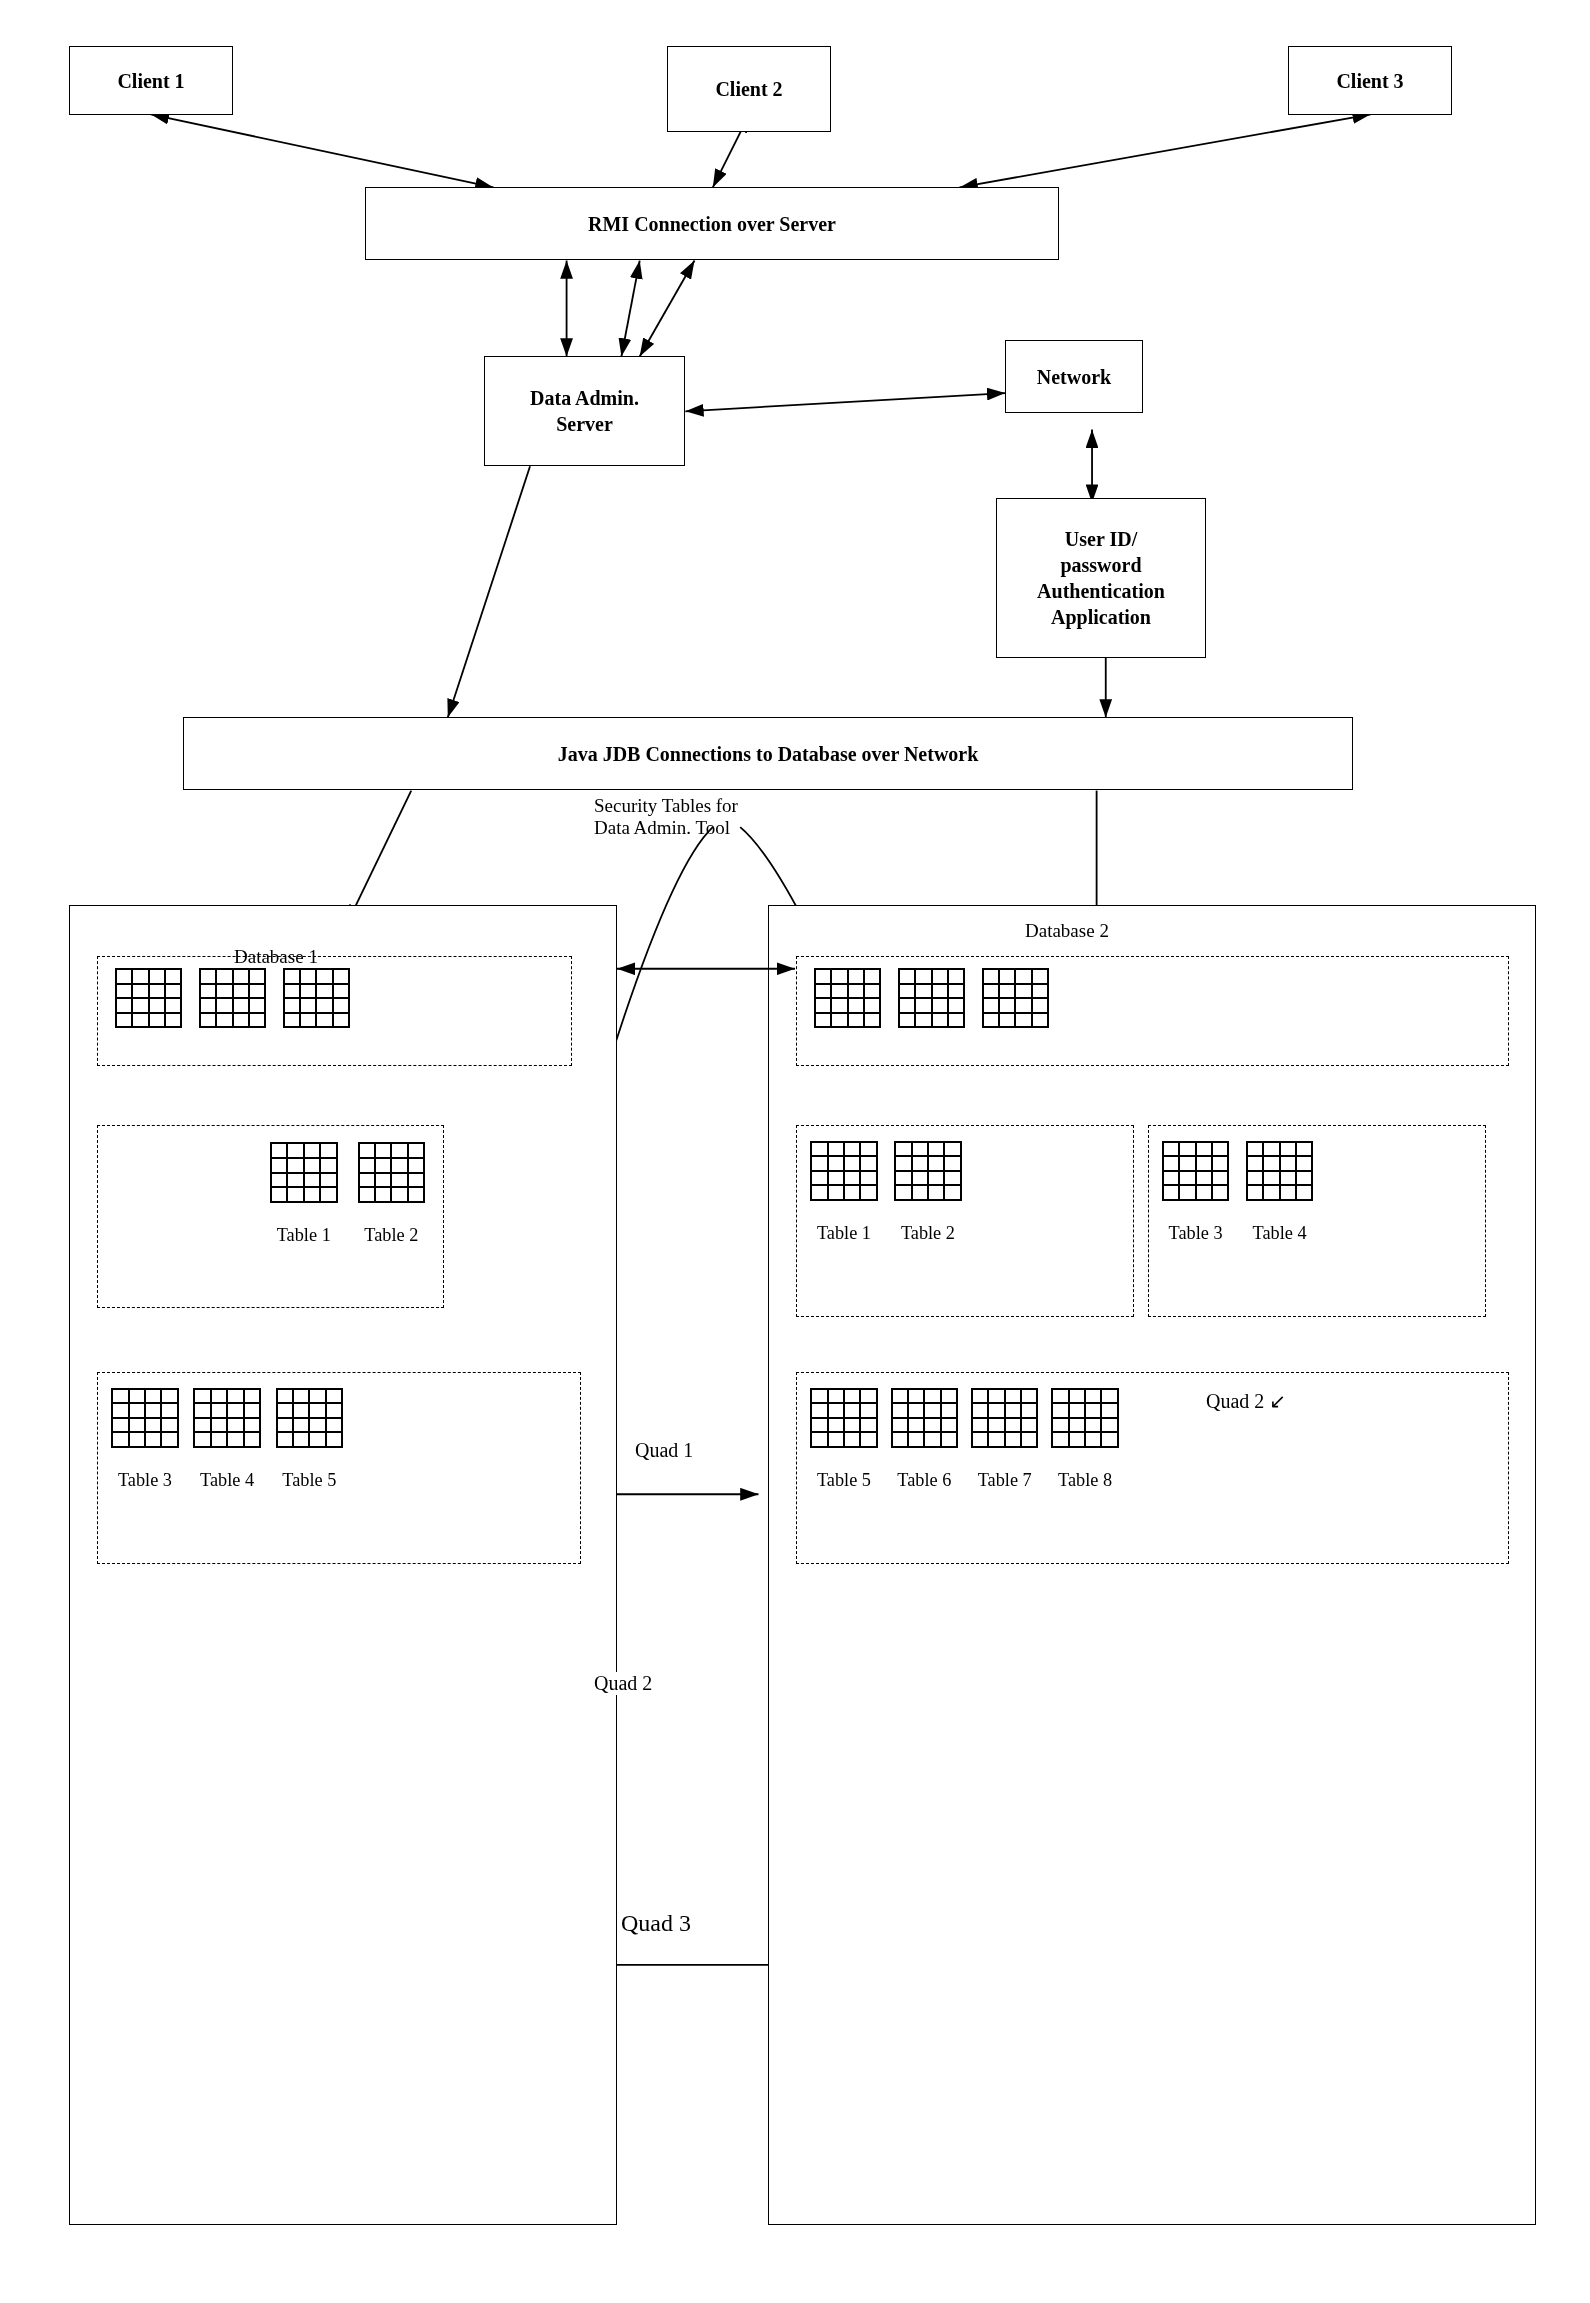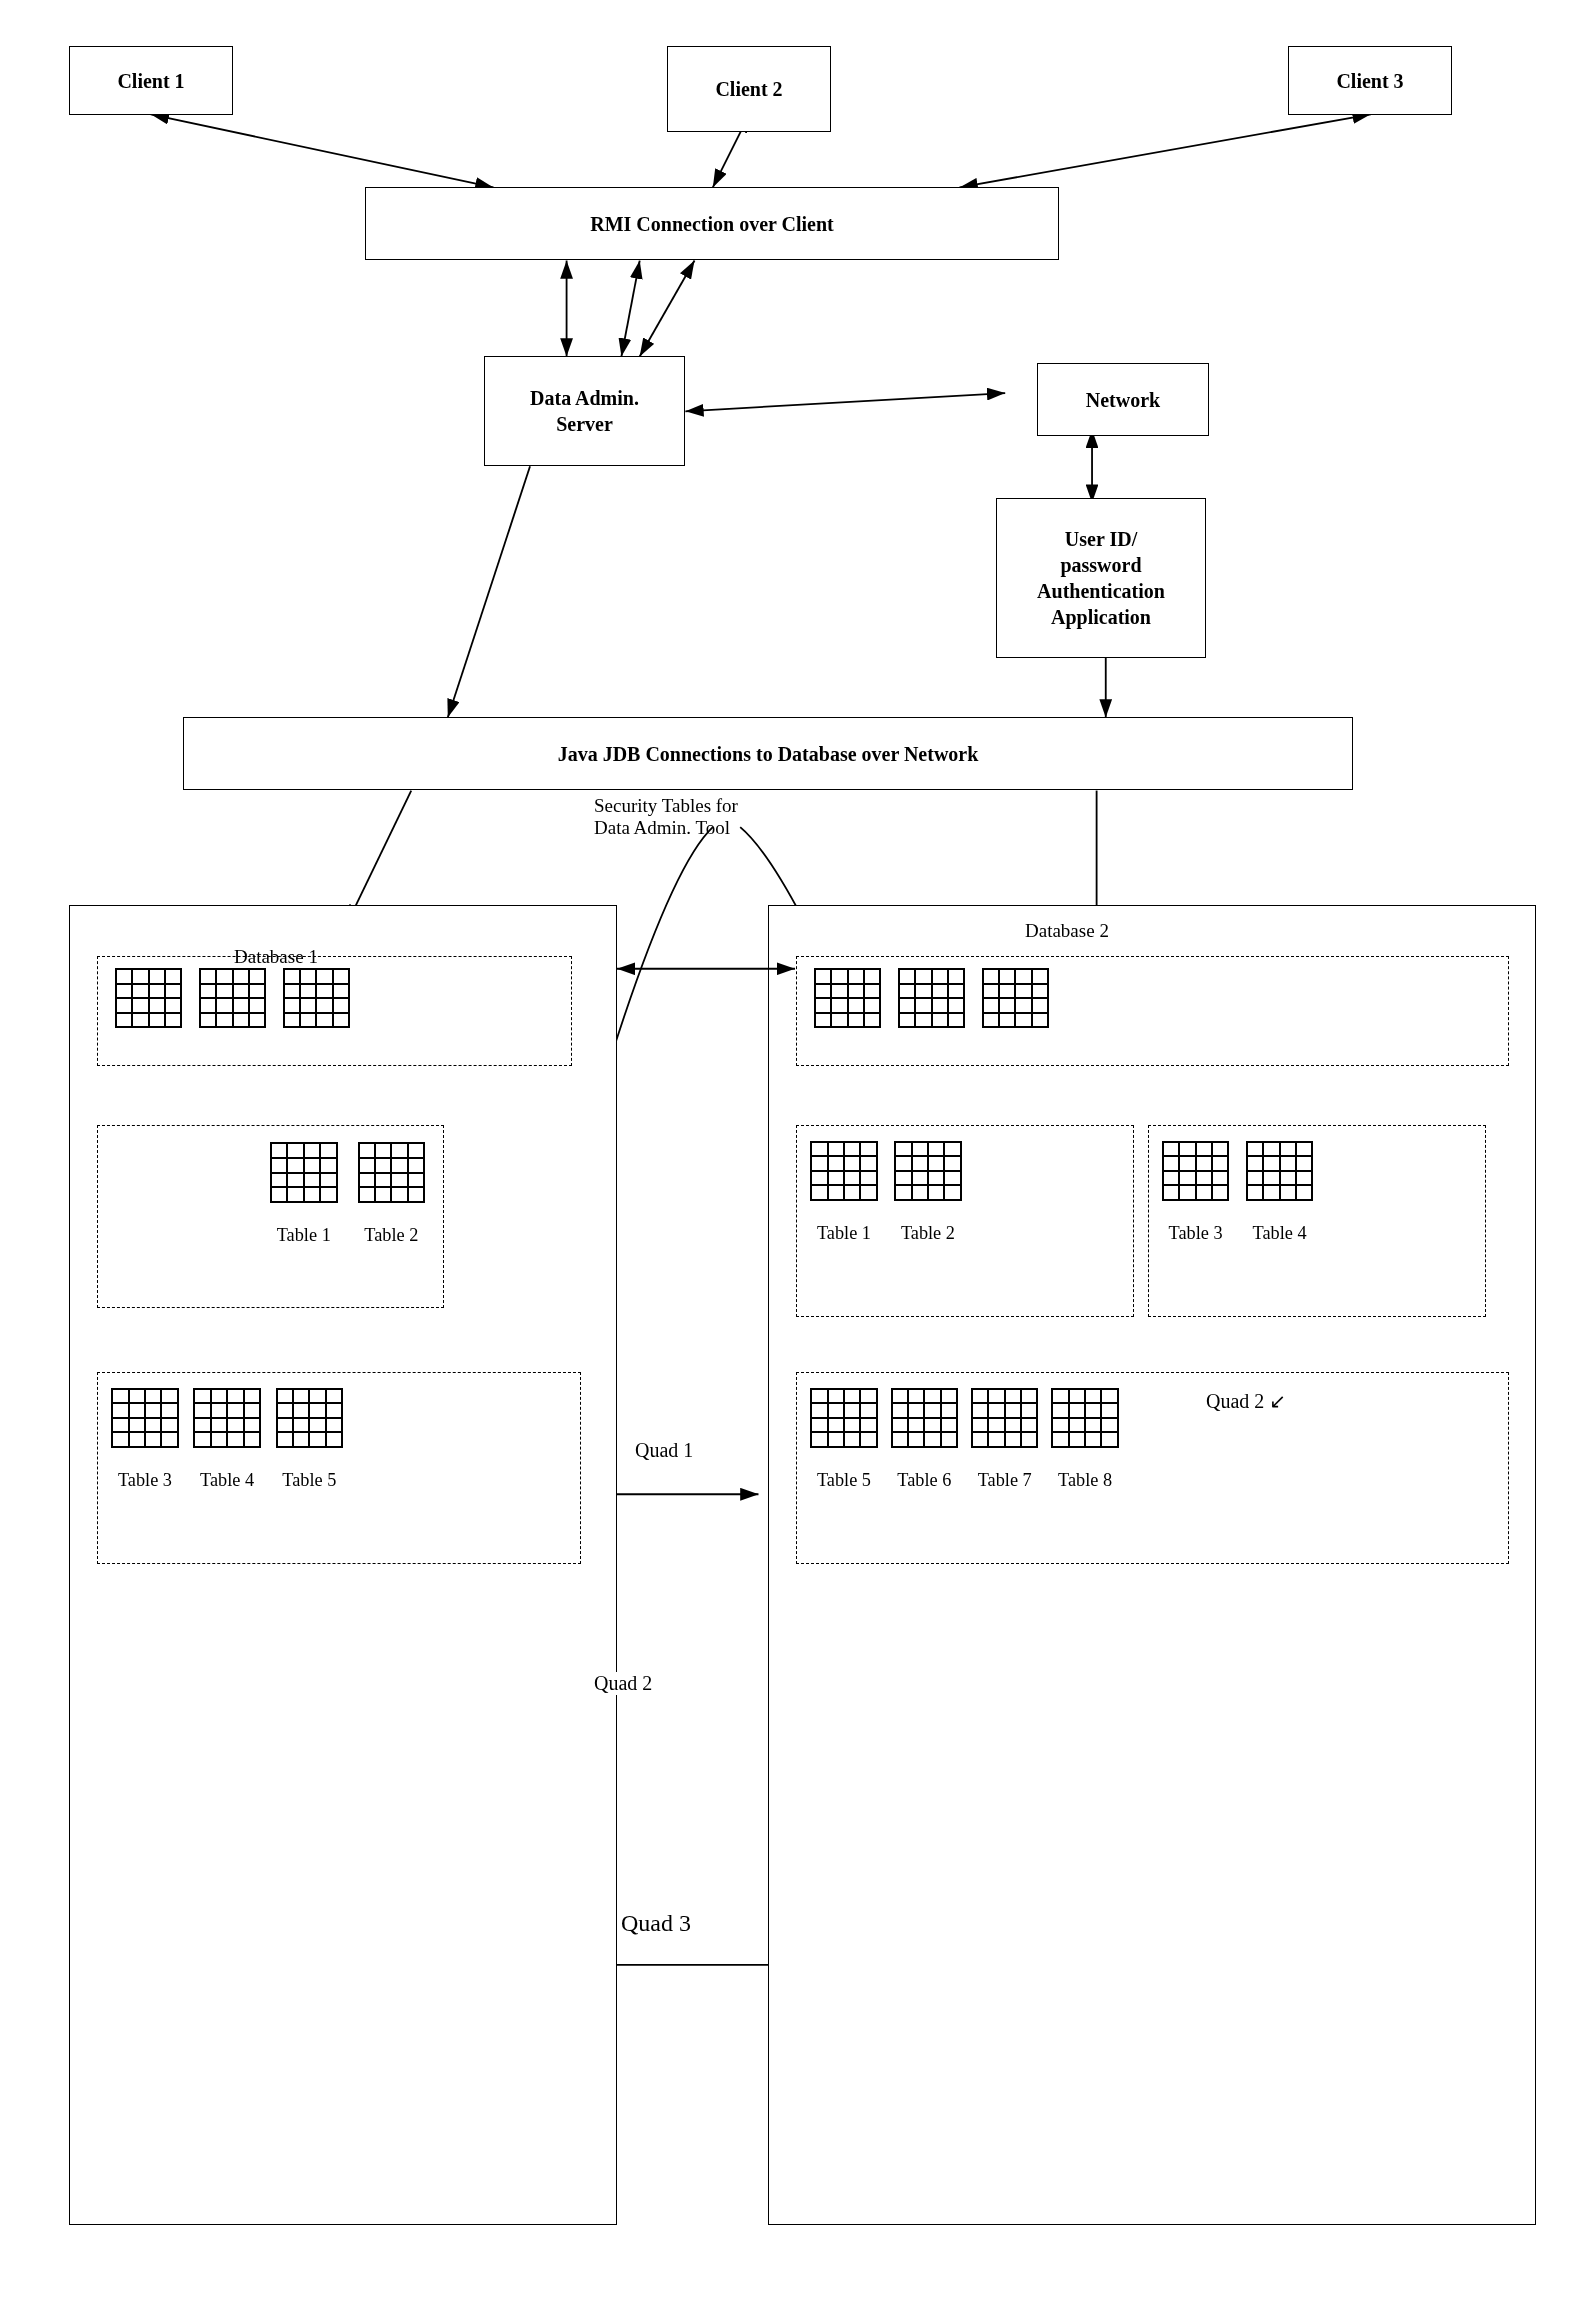"RMI Connection over Client" span { text: Client -> Server }
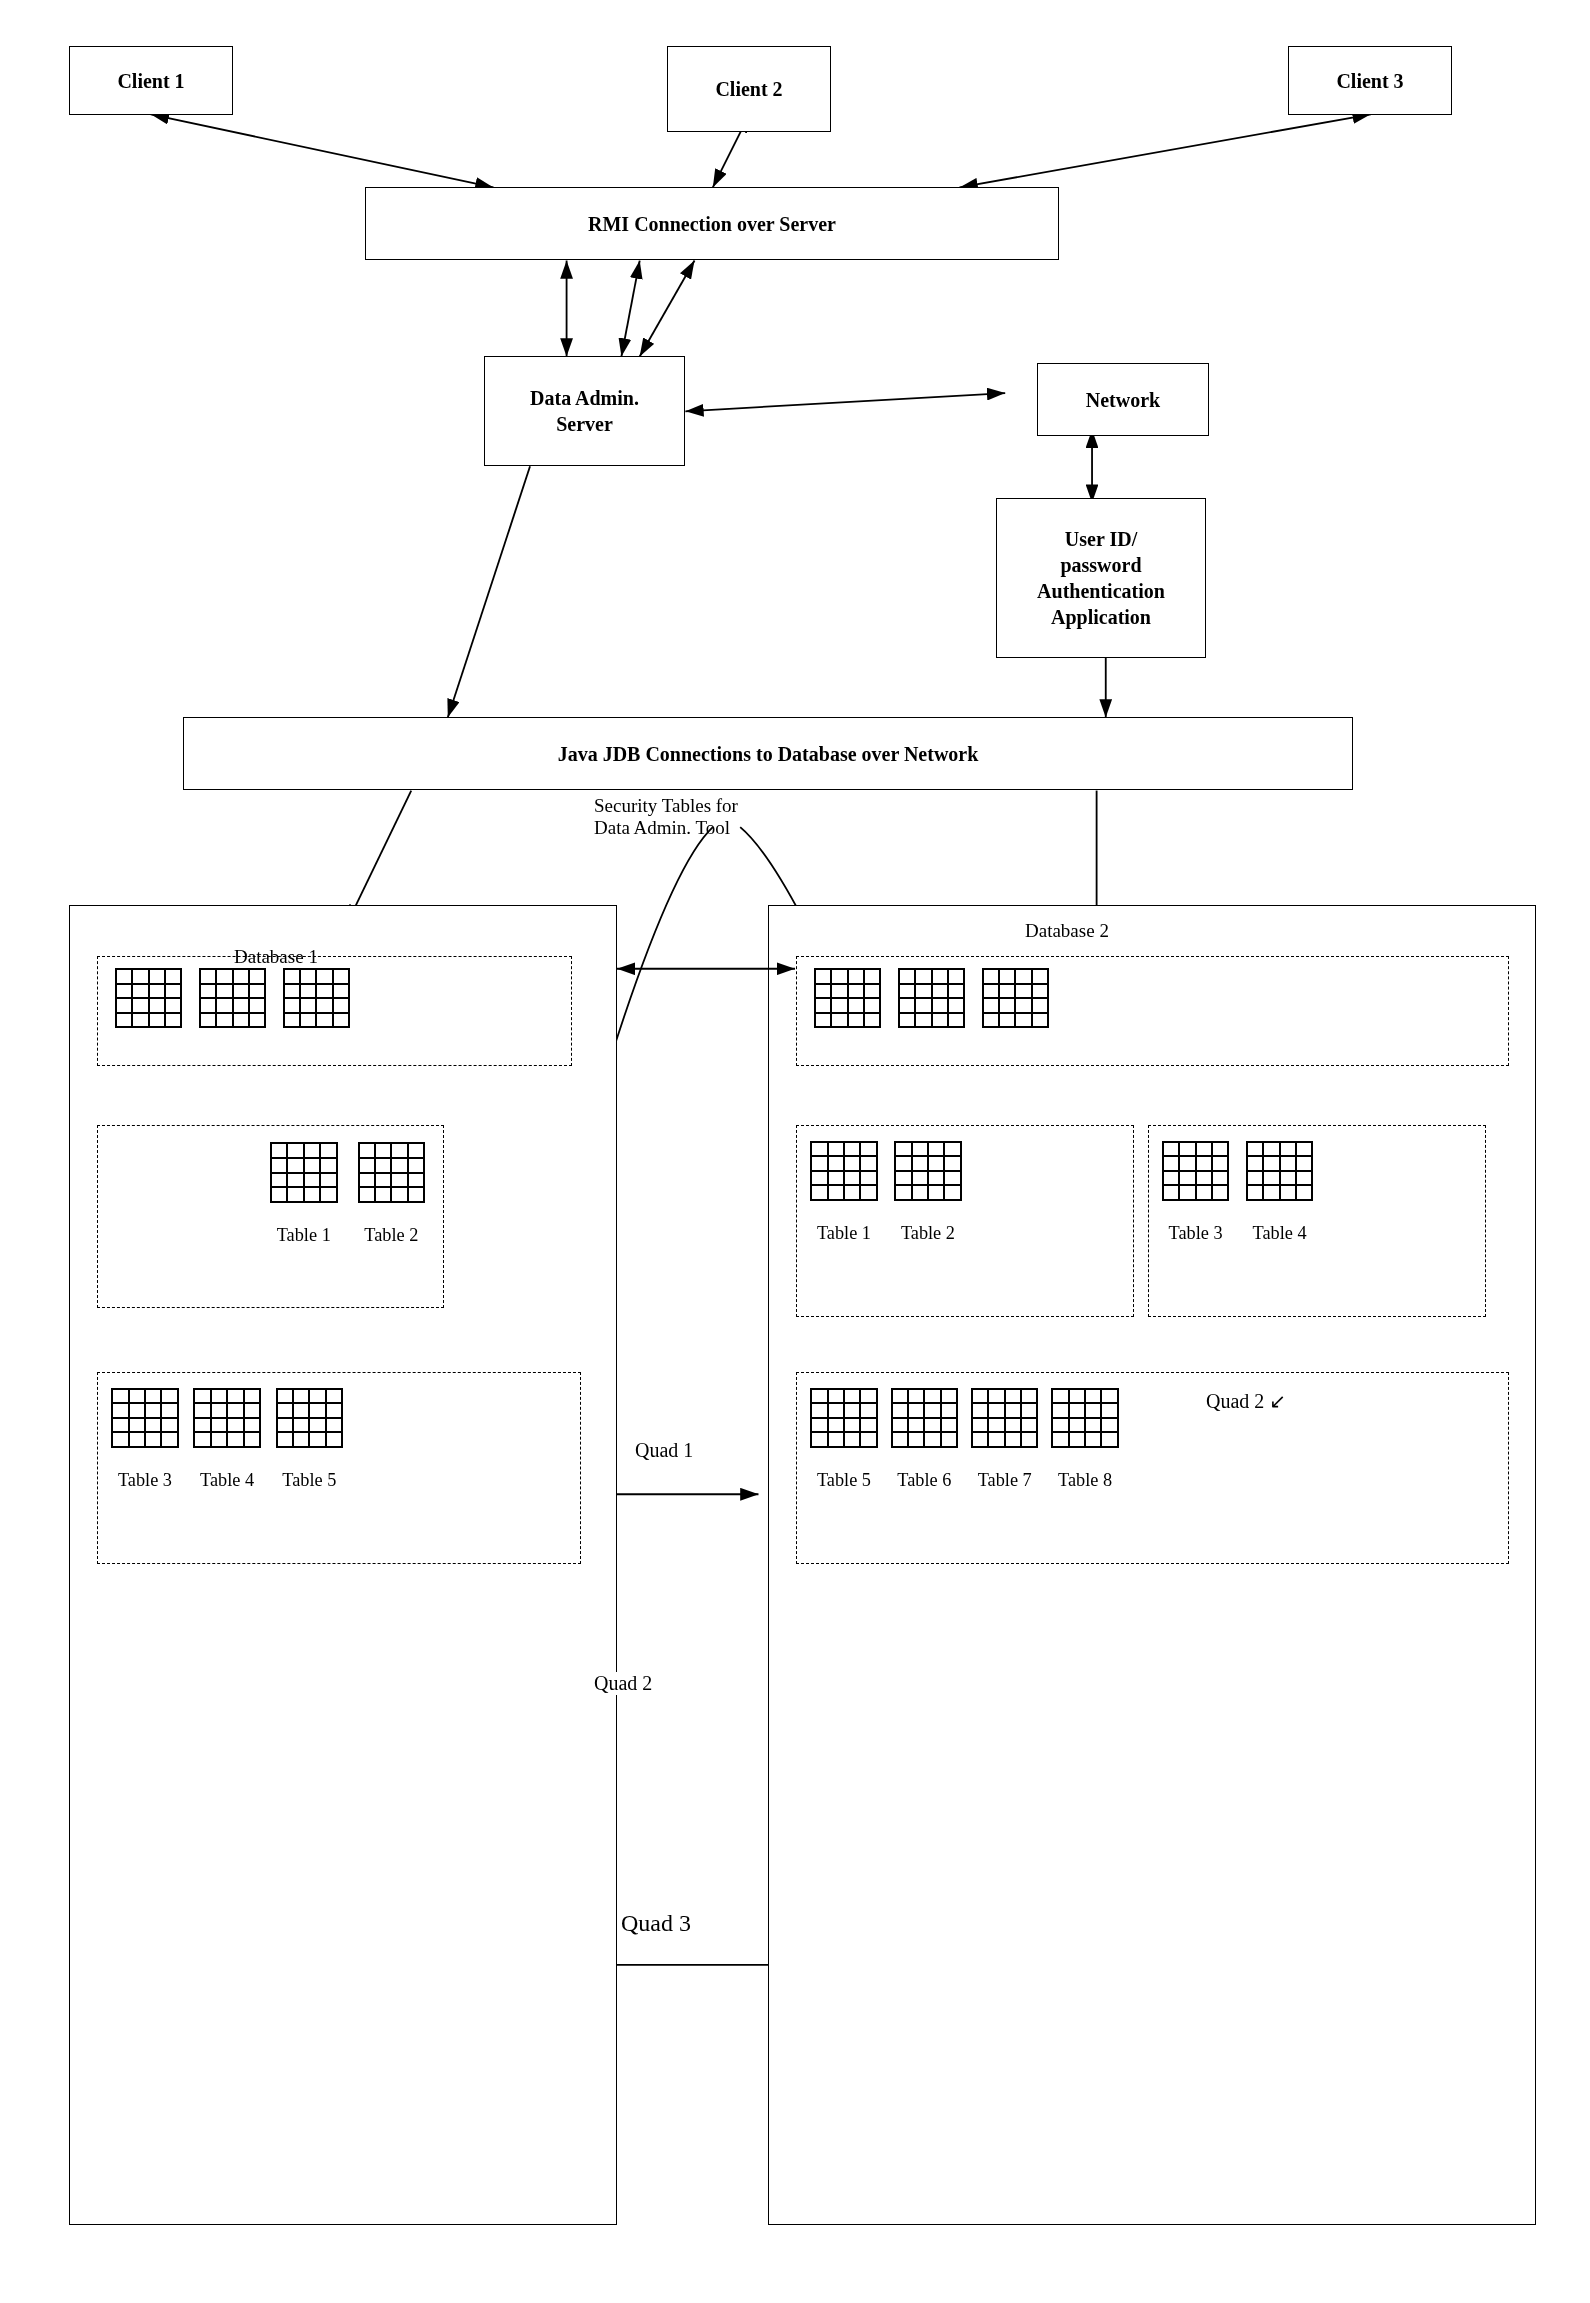"Network" div.box { margin-left: 32px -> none; top: 363px -> 340px; width: 172px -> 138px }
